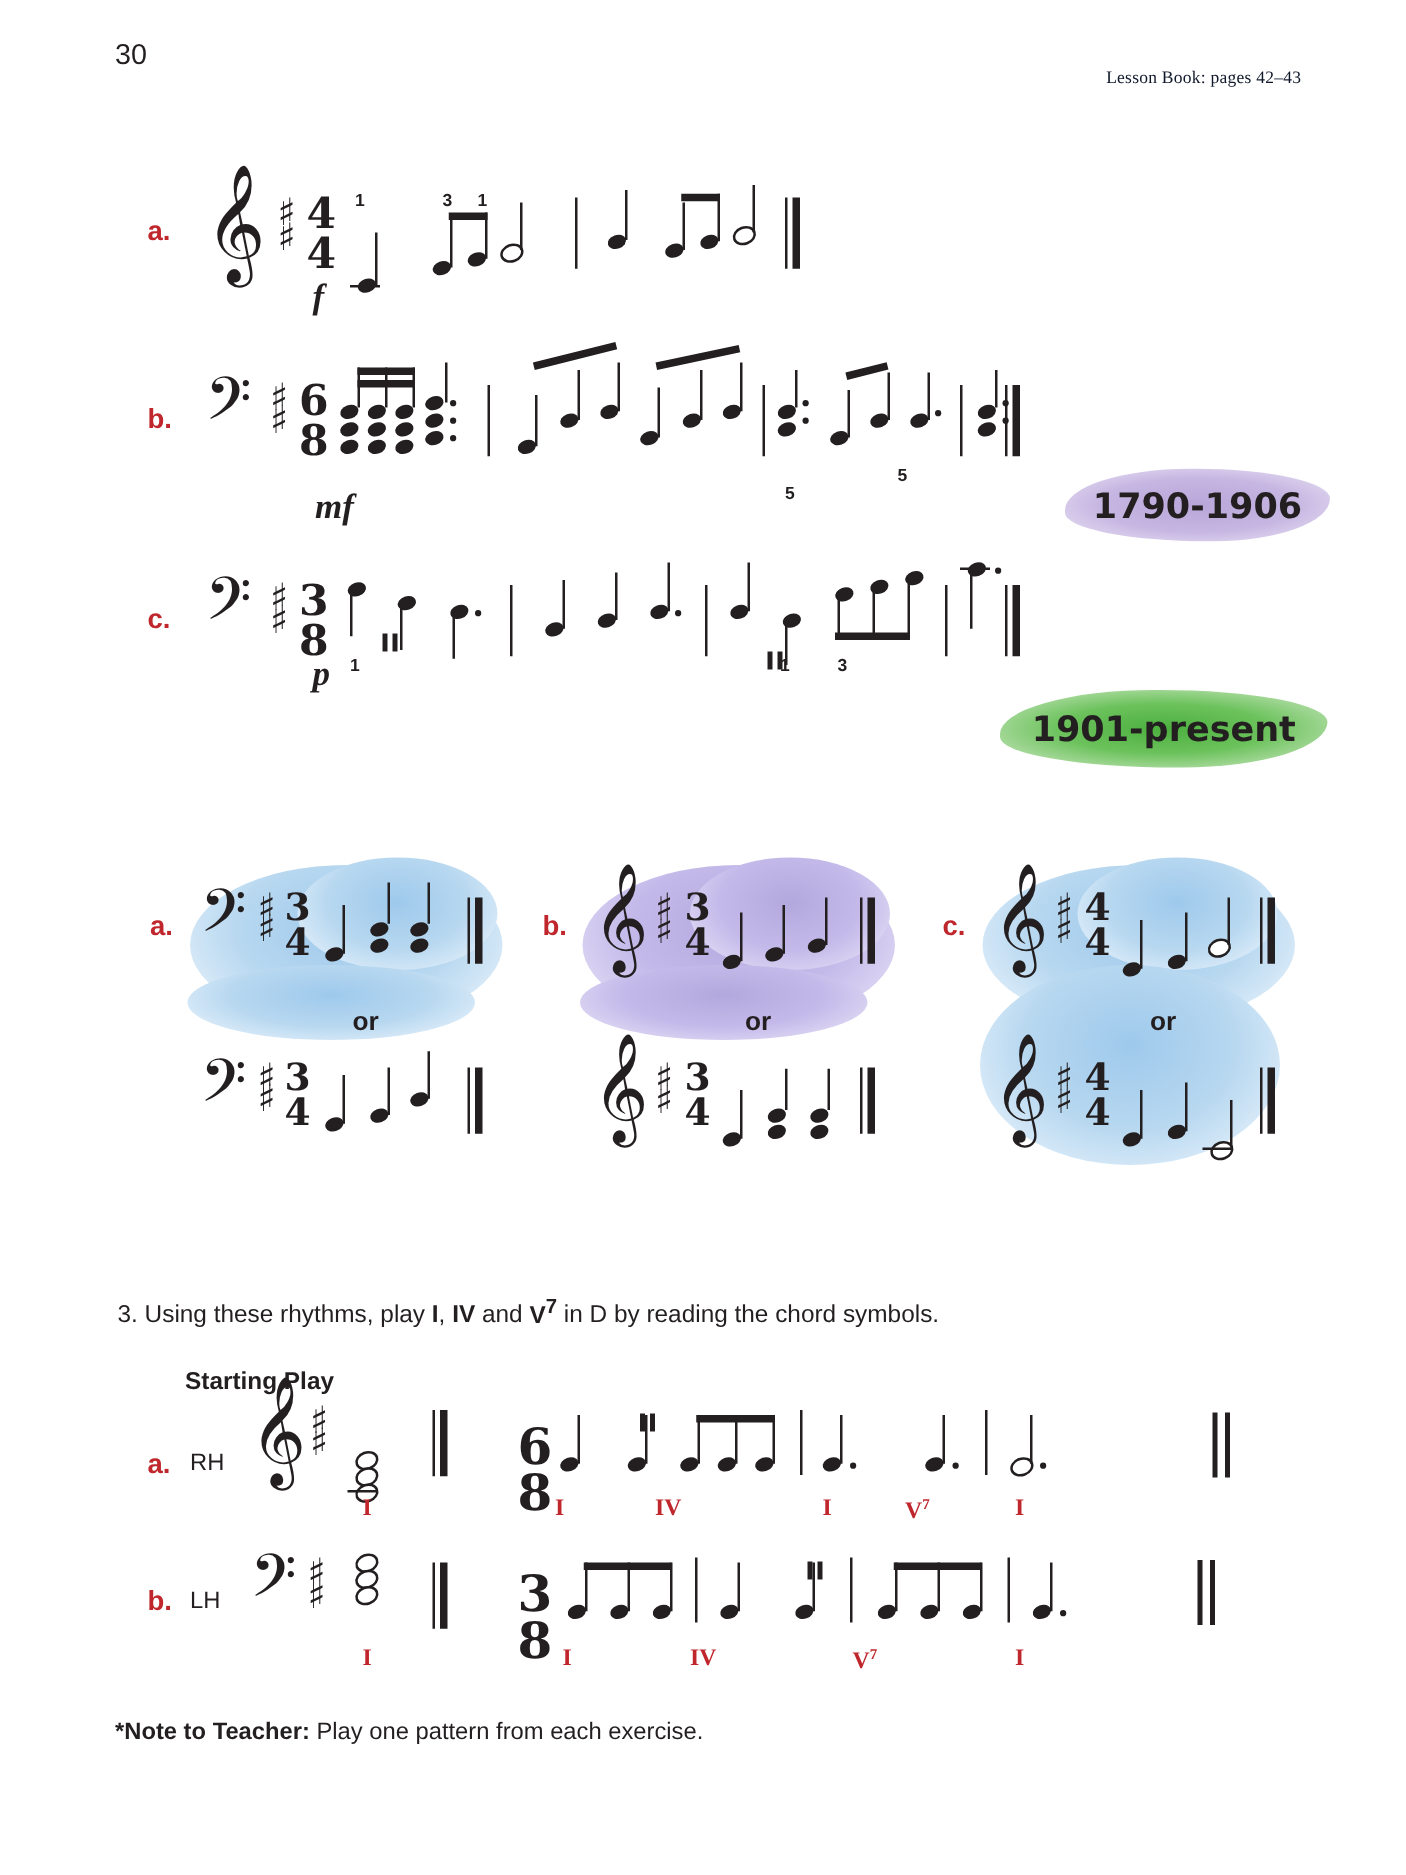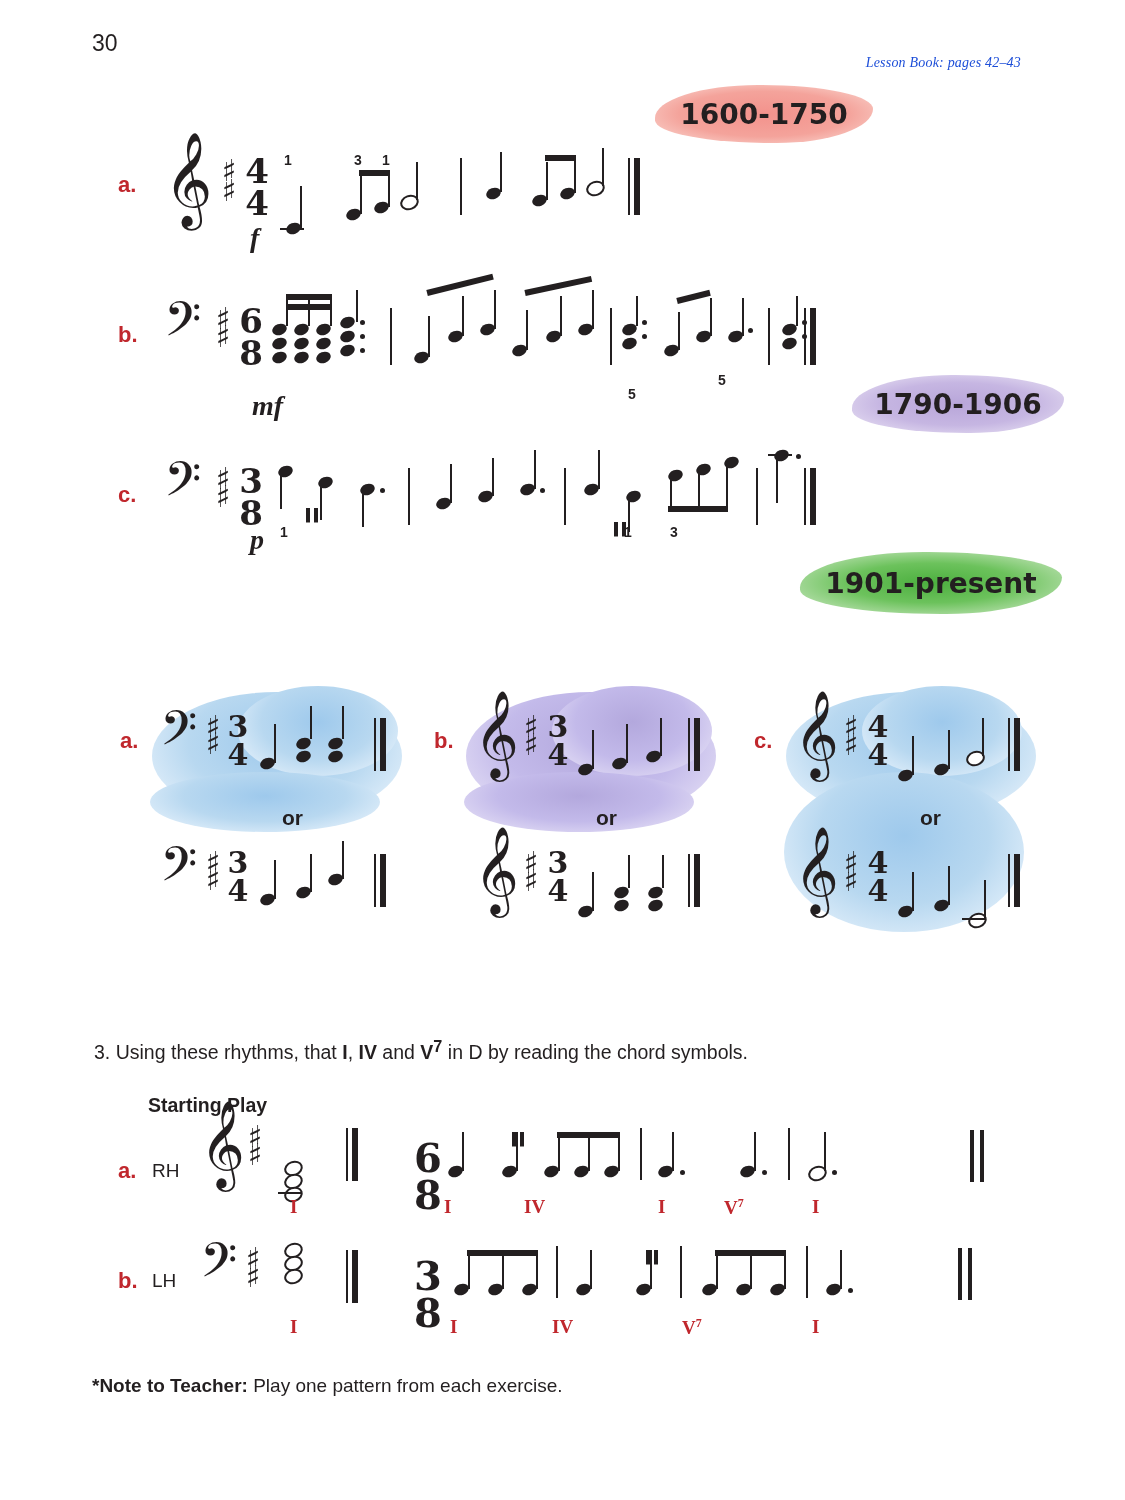"Lesson Book: pages 42–43" .lesson-ref { color: #1d4ed8 -> #0f172a; font-style: italic -> none; right: 104px -> 84px }
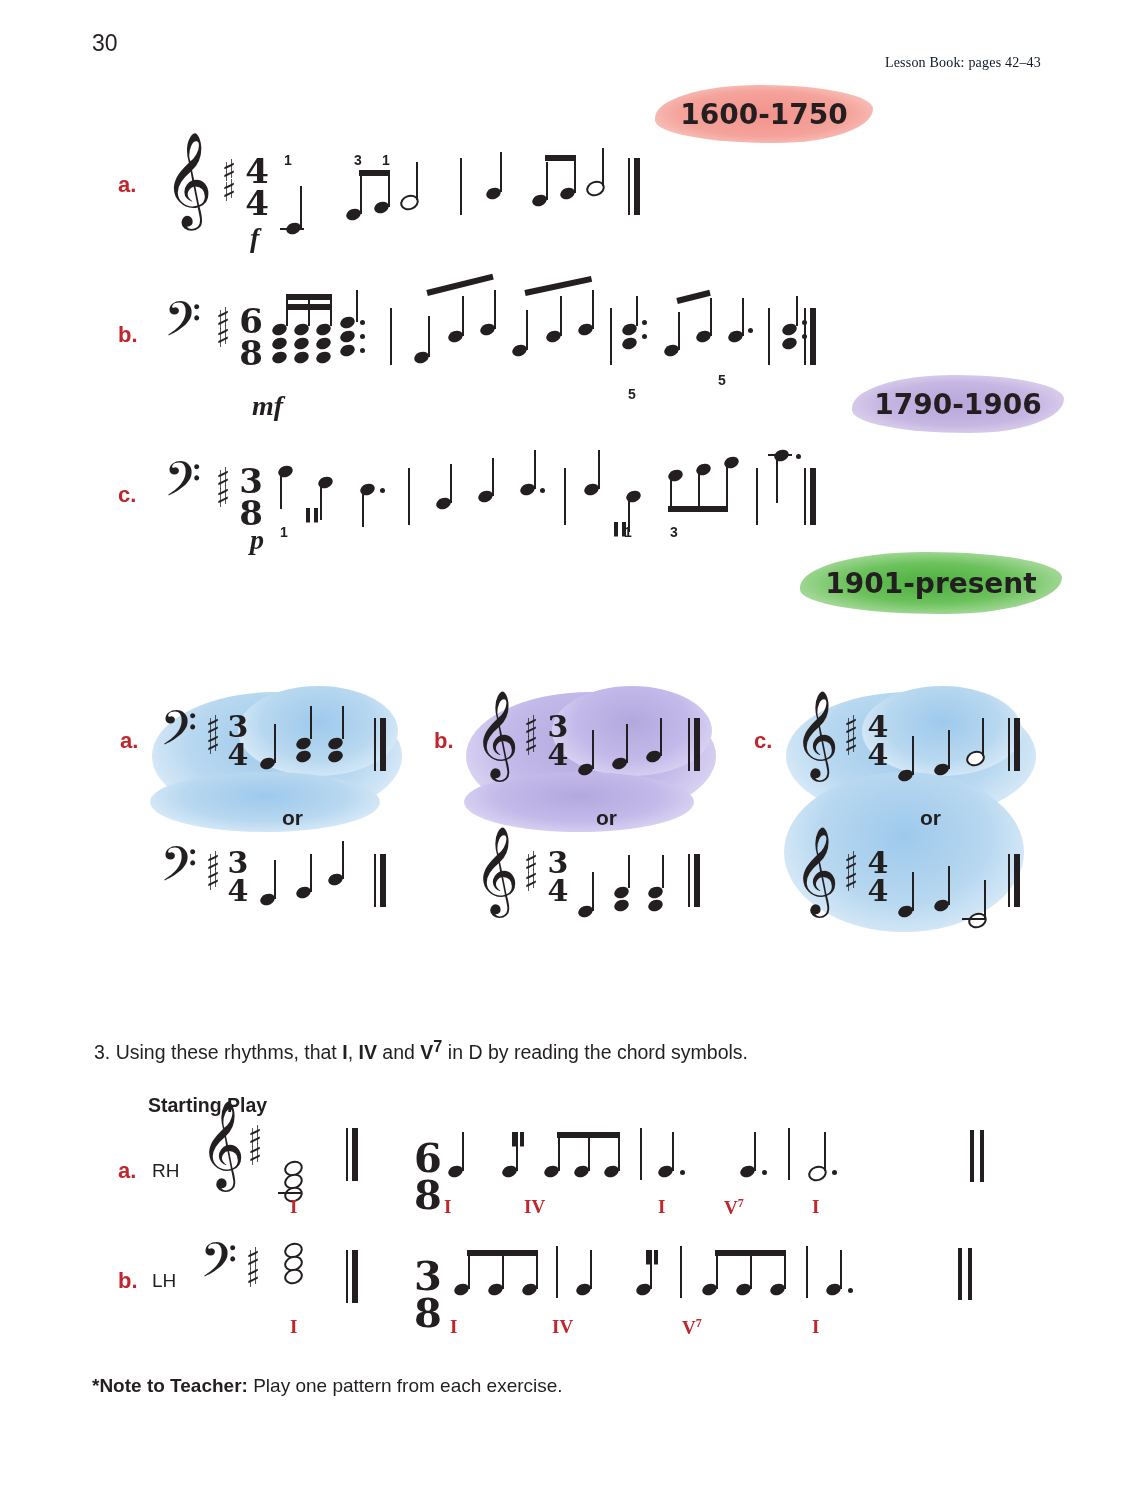"1600-1750" div.blob { html: <div> <span>1600-1750</span> </div> -> none }
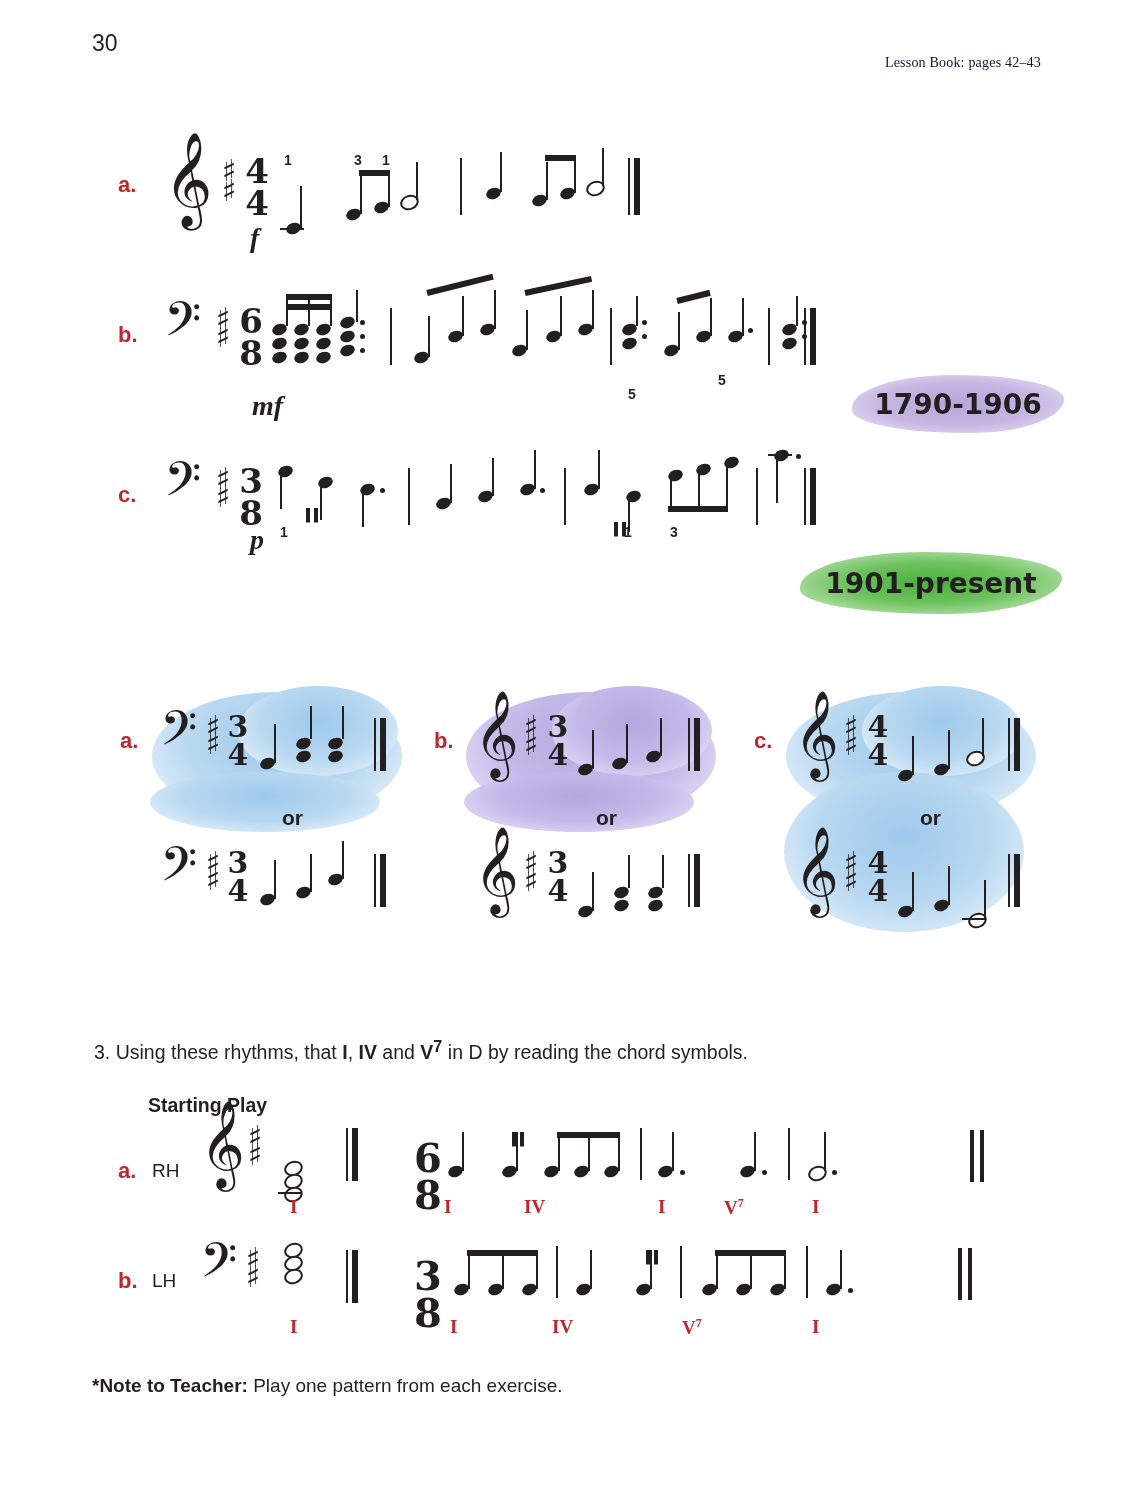"Using these rhythms, that" span { text: that -> play }
